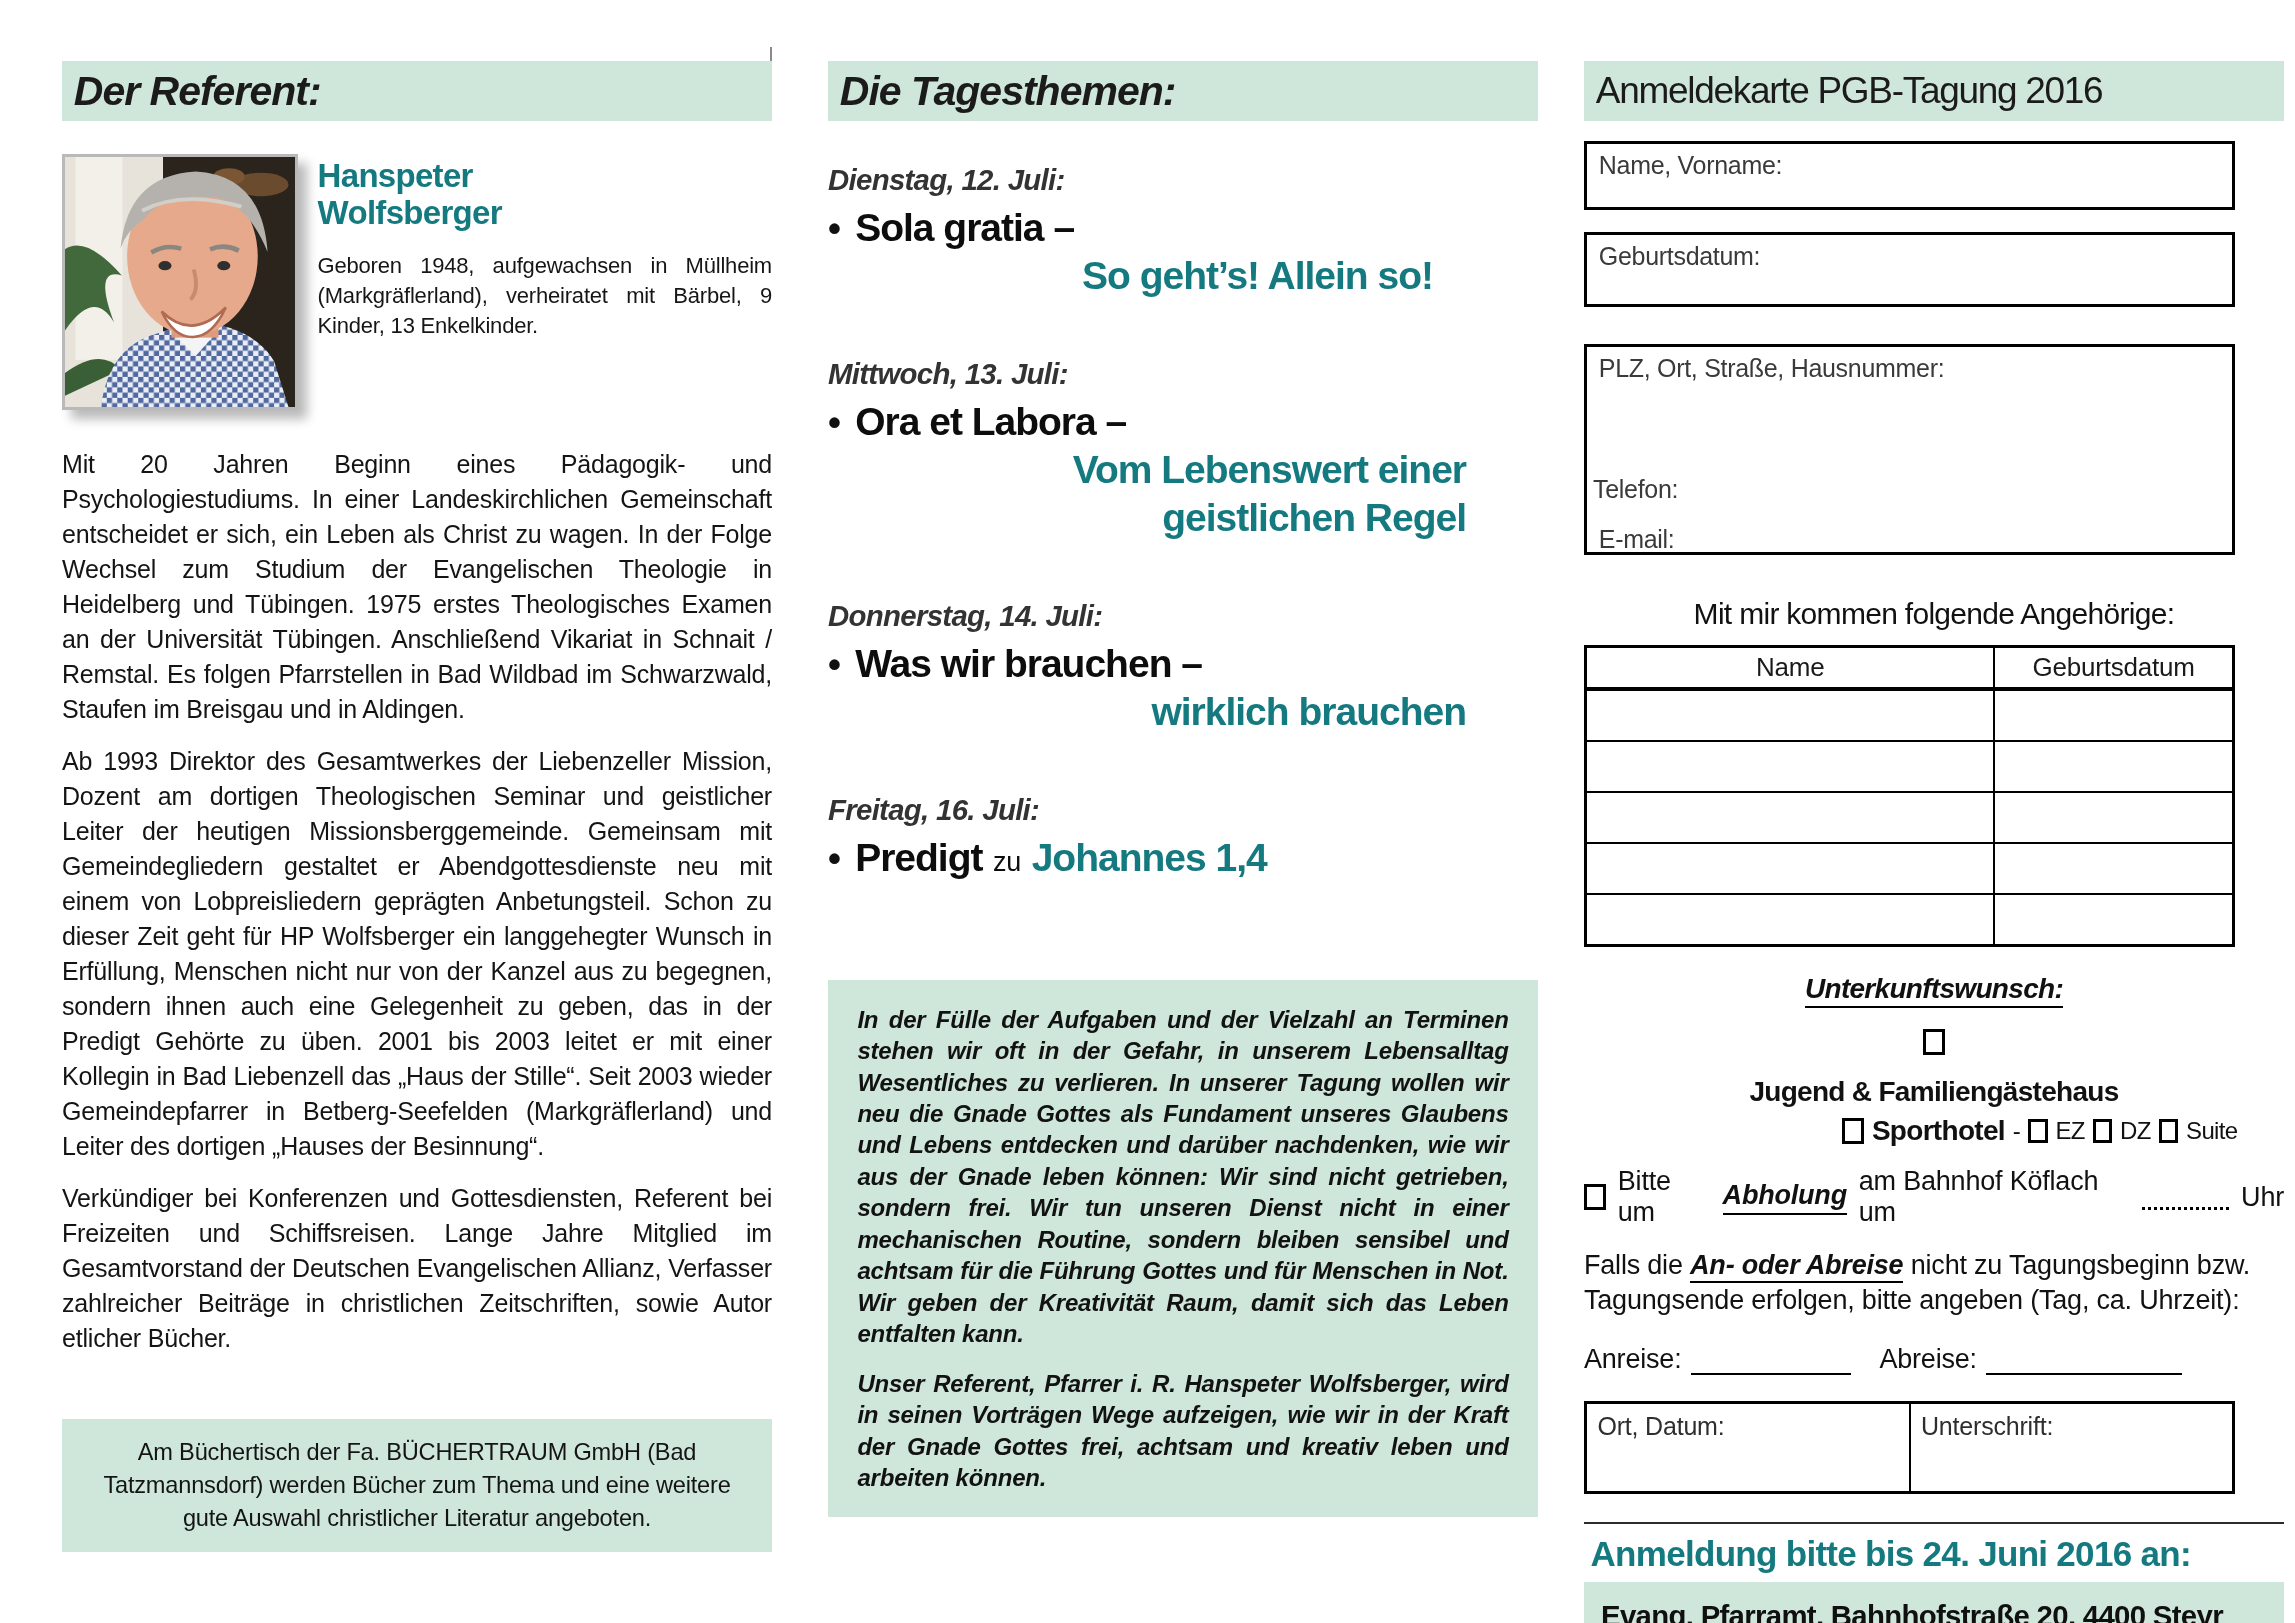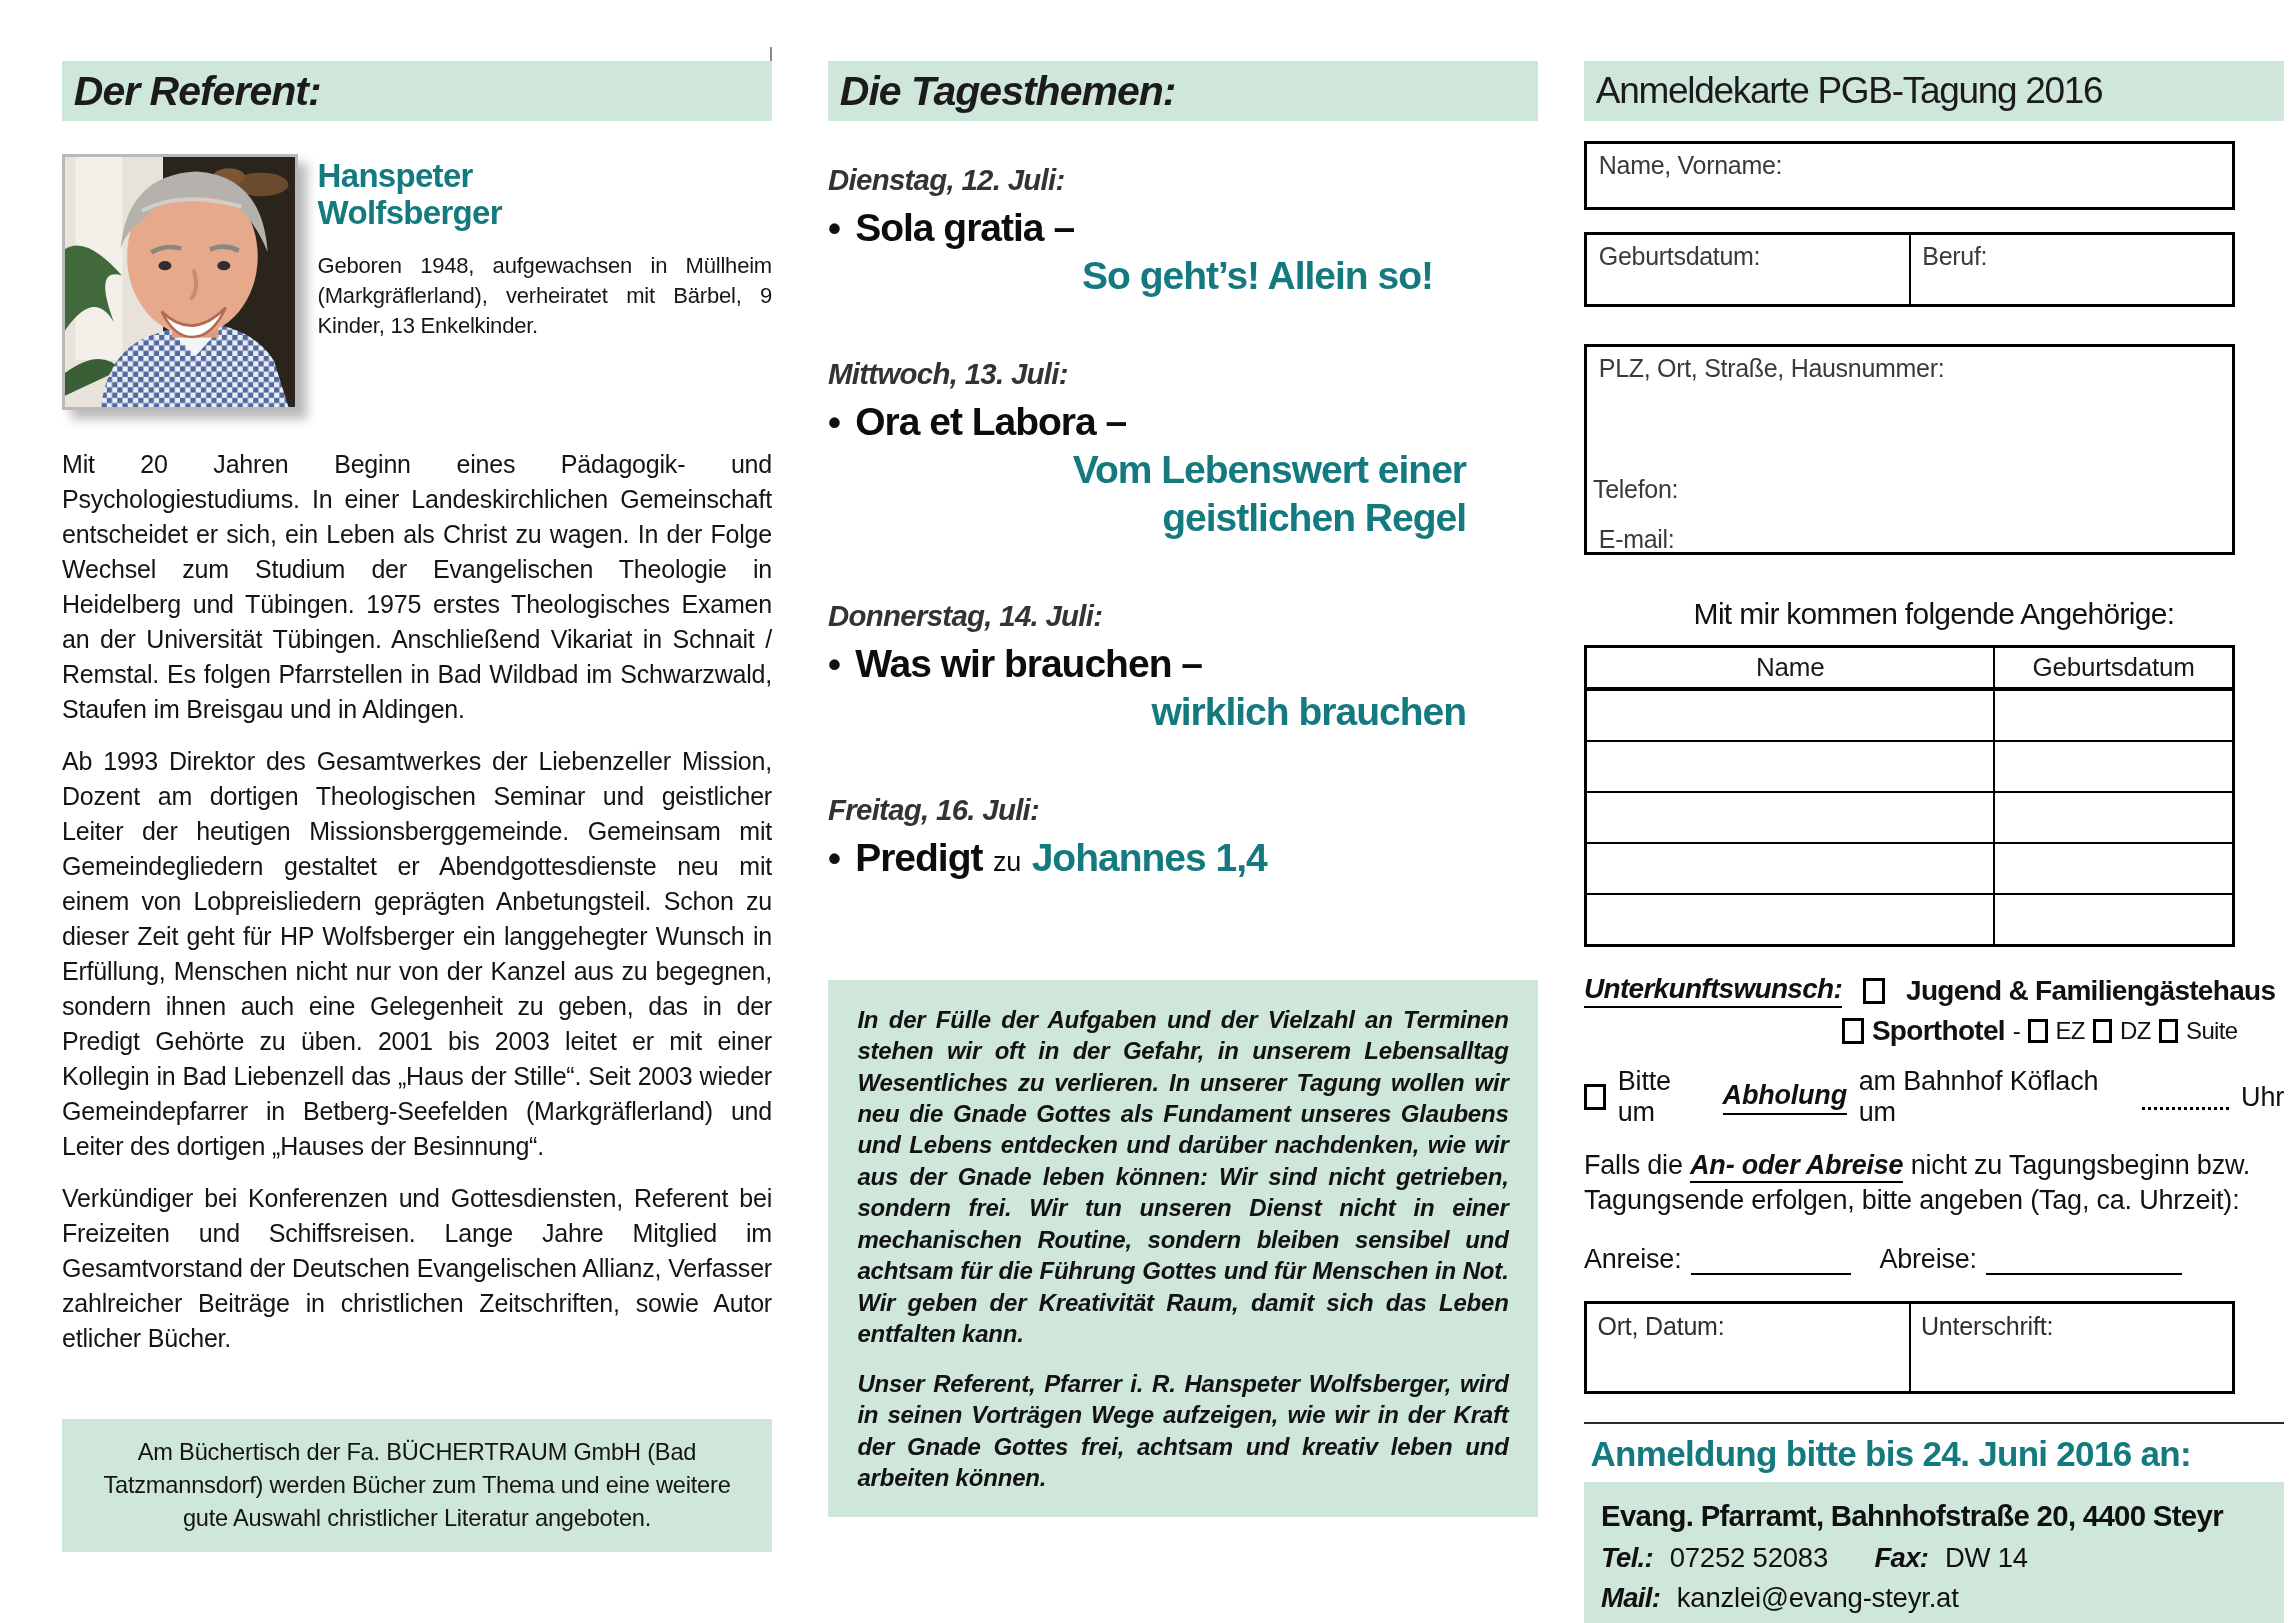"Beruf:" div.cell { html: <div> <span>Beruf:</span> </div> -> none }
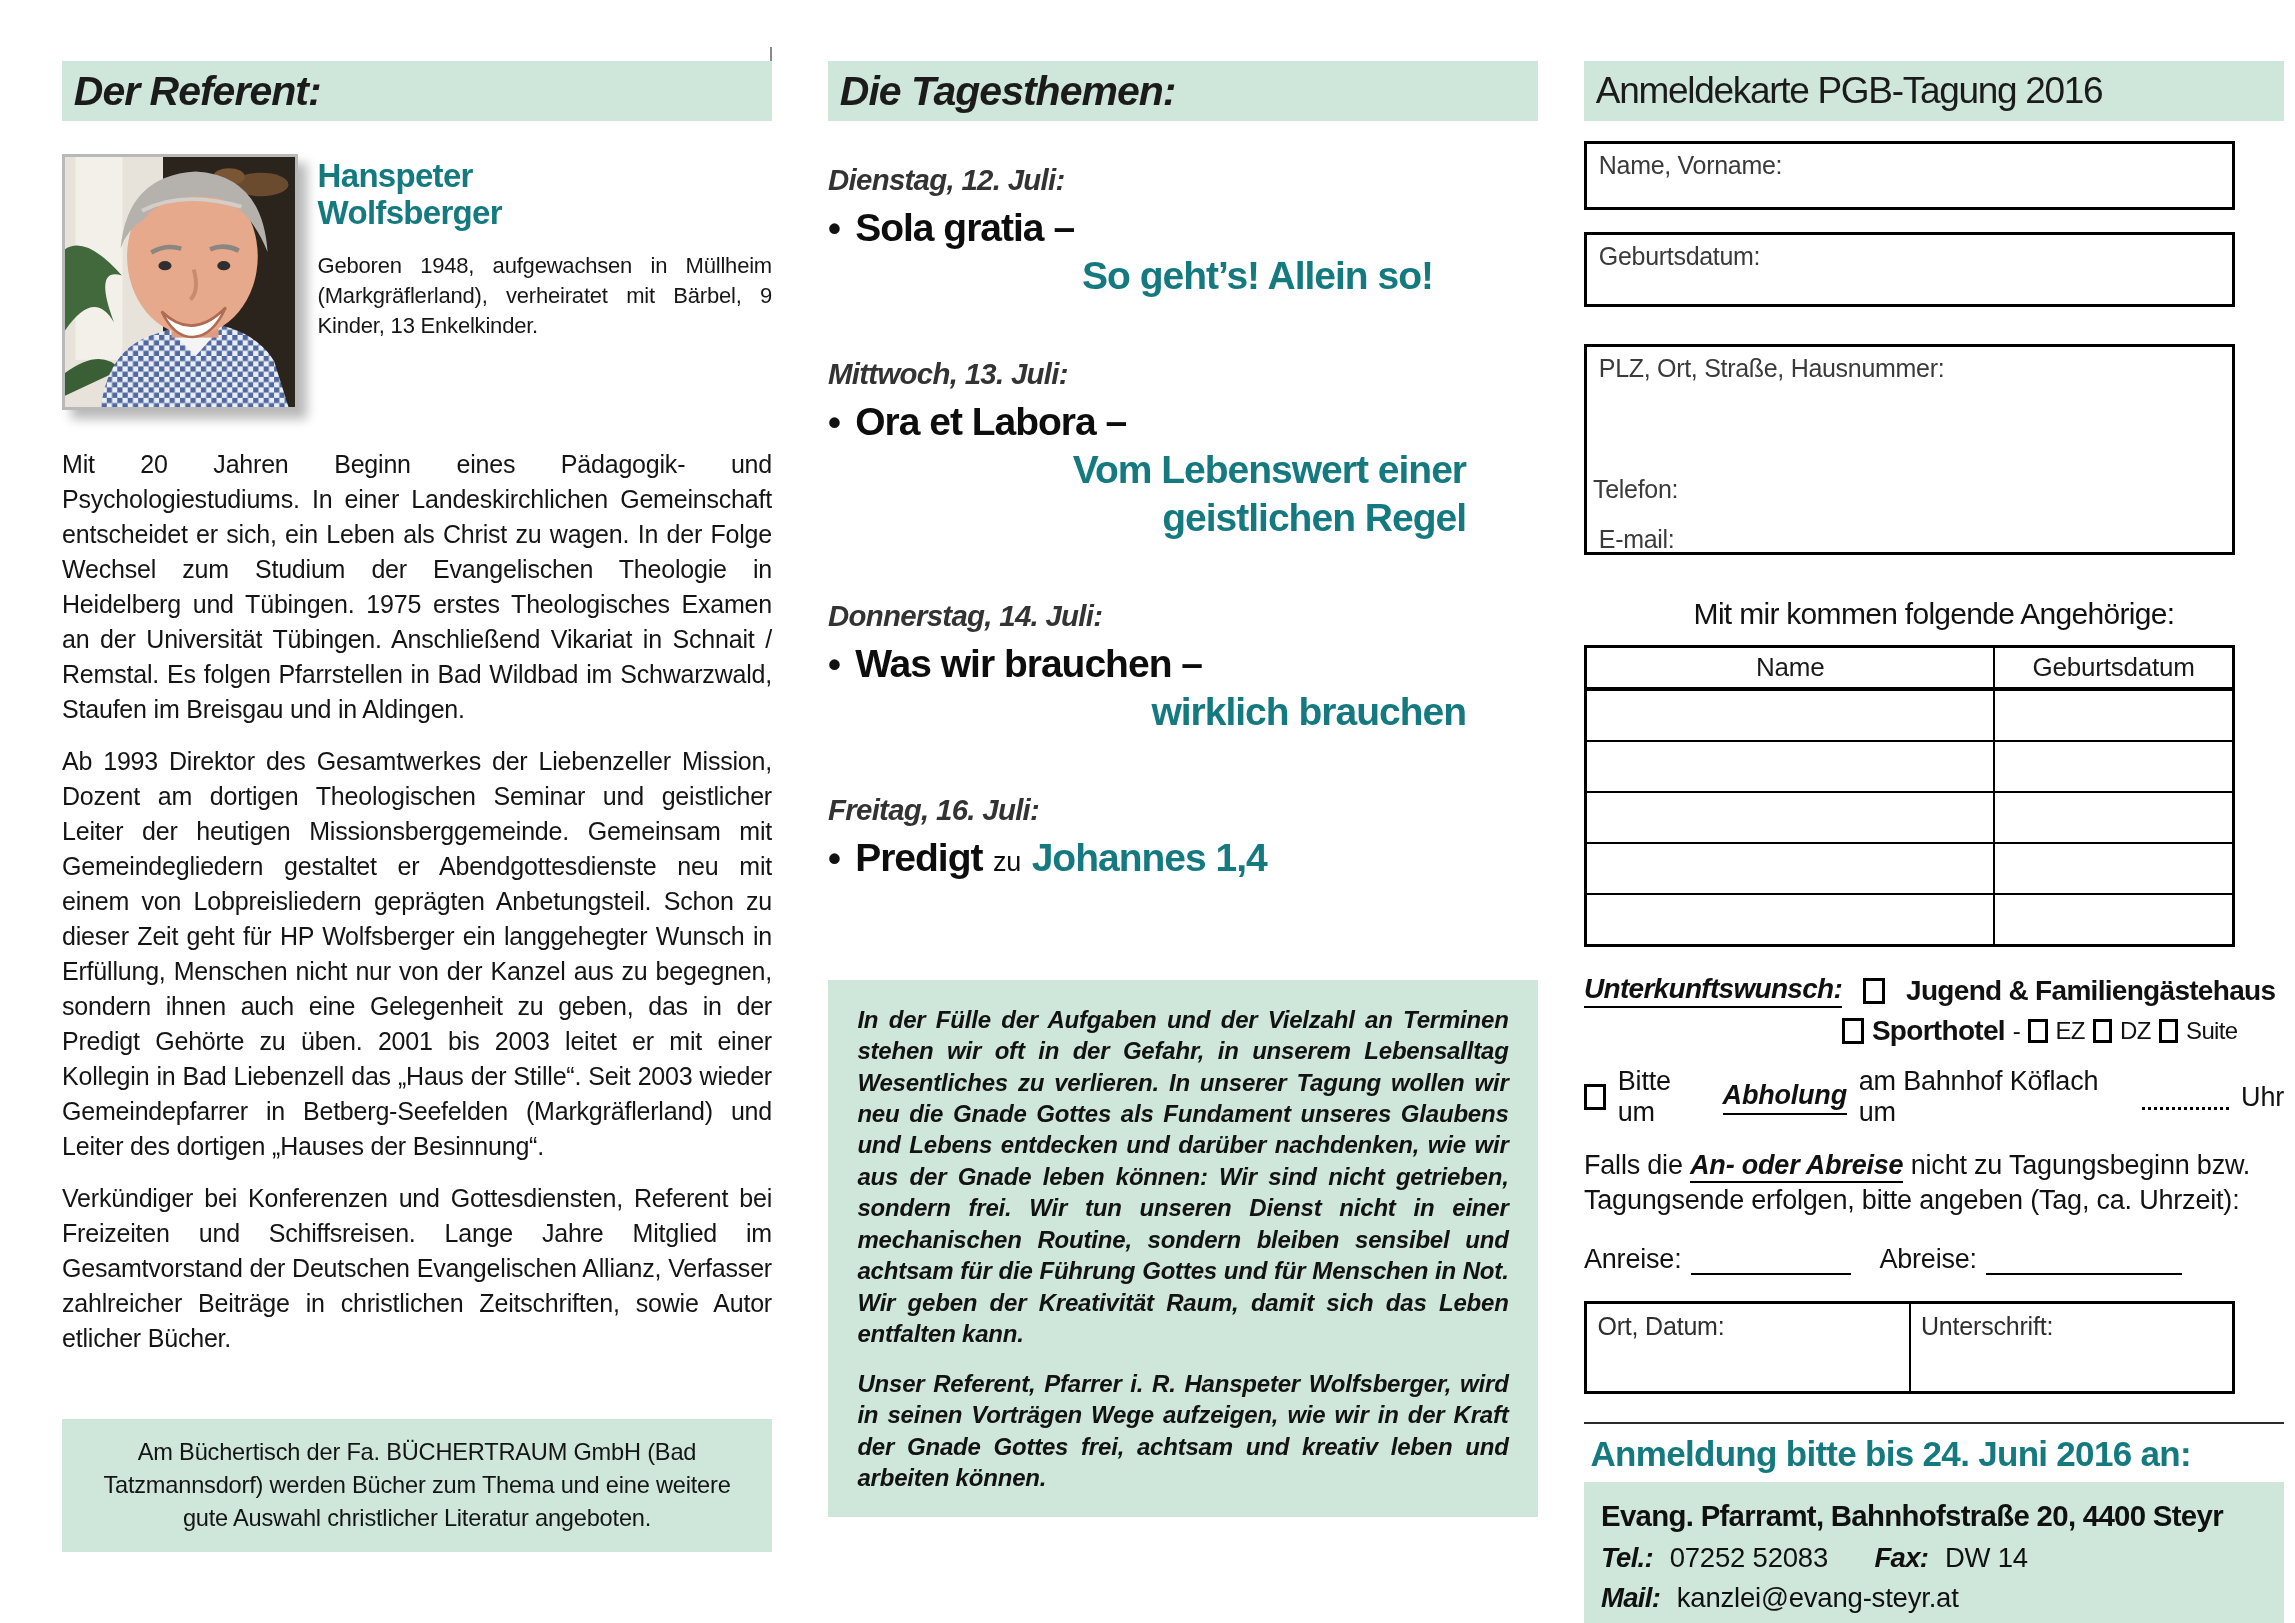"Unterkunftswunsch:" .uline { flex-direction: none -> column }
